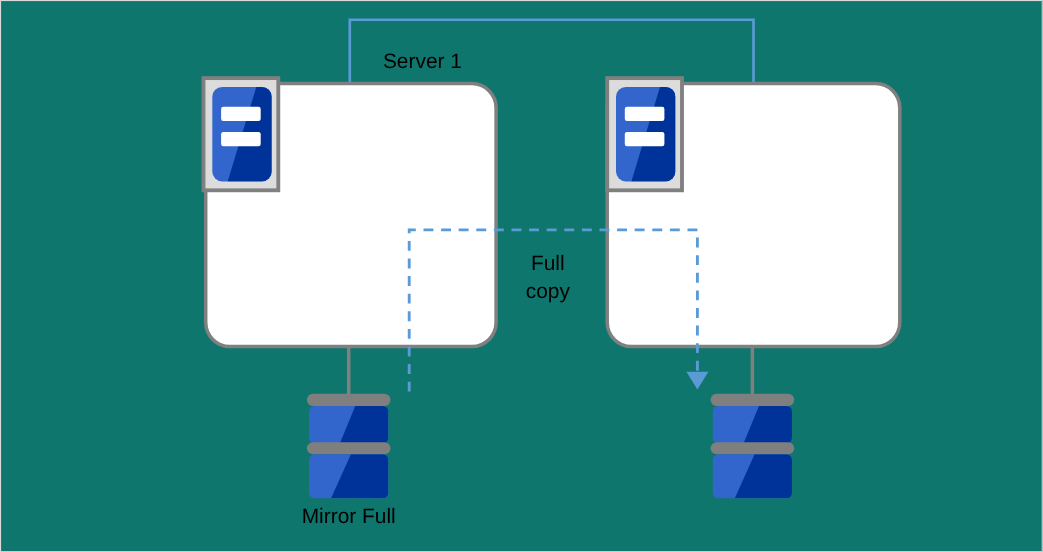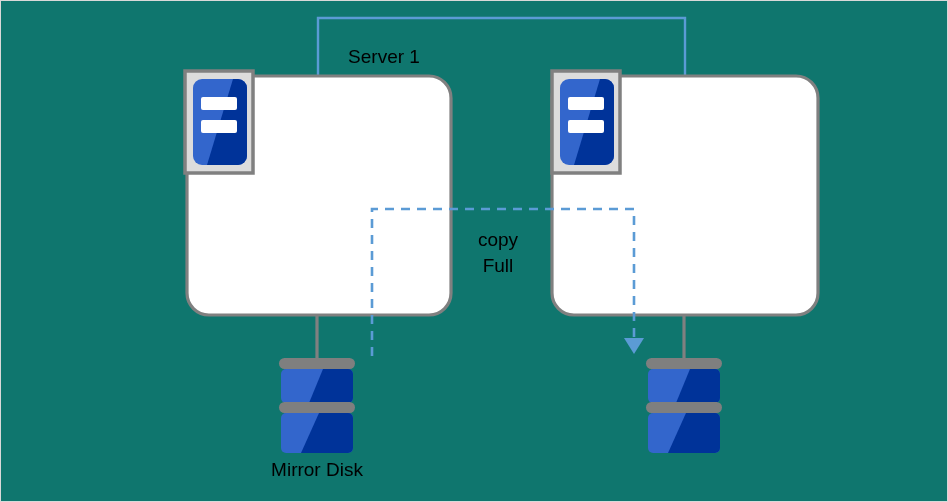"copy" div { order: before "Full" -> after "Full" }
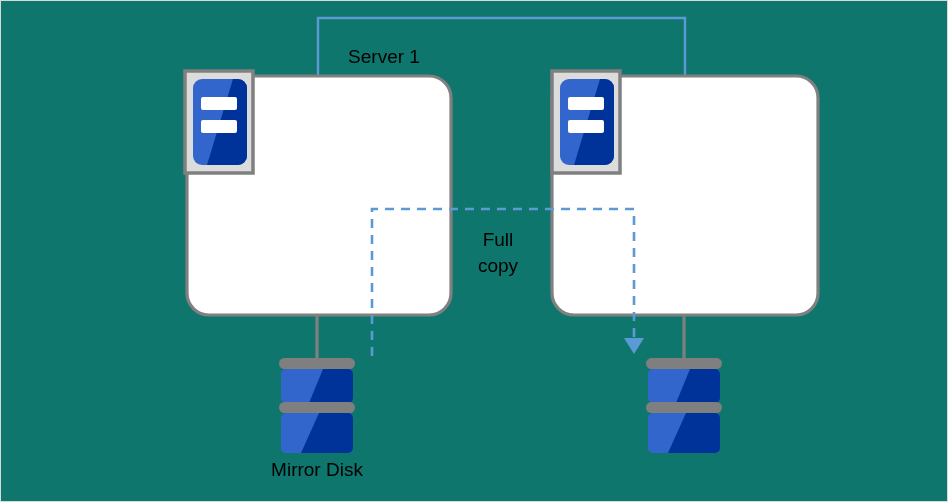"Mirror Disk" div.node-label { text: Disk -> Full }
